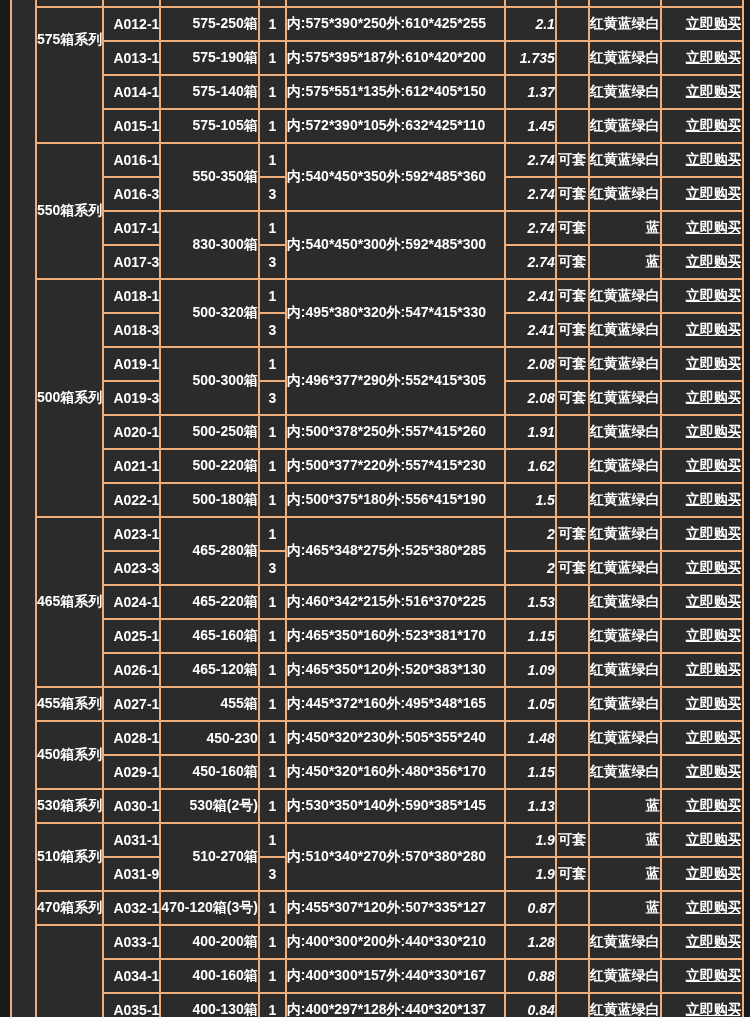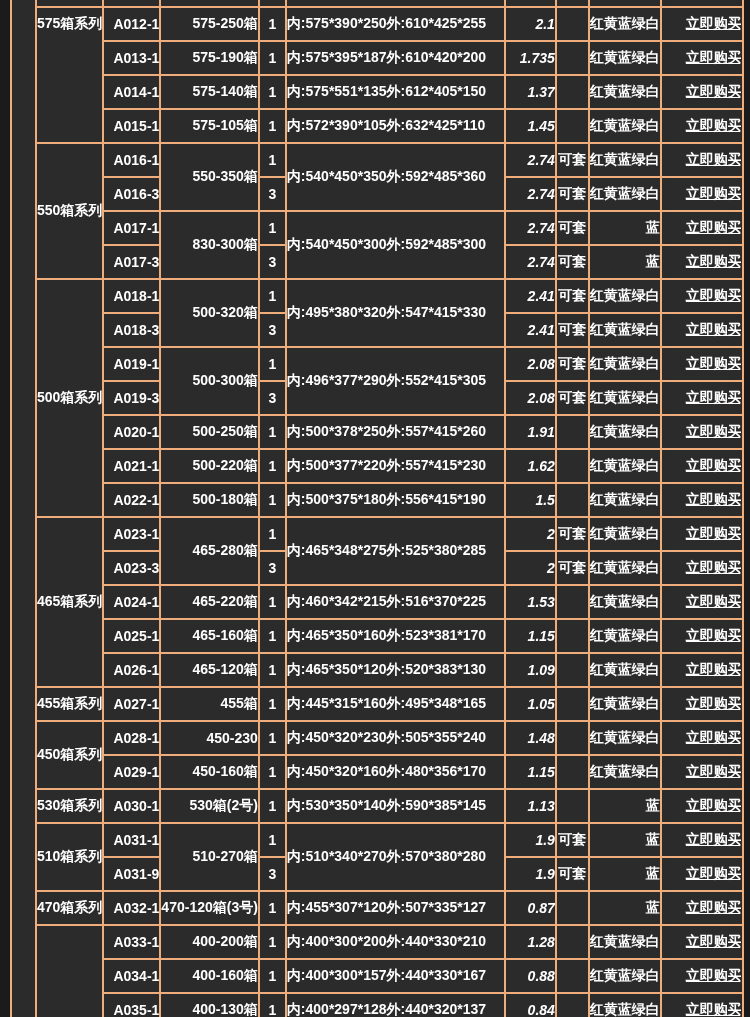"575箱系列" td.series.v-top { padding-top: 7px -> 23px }
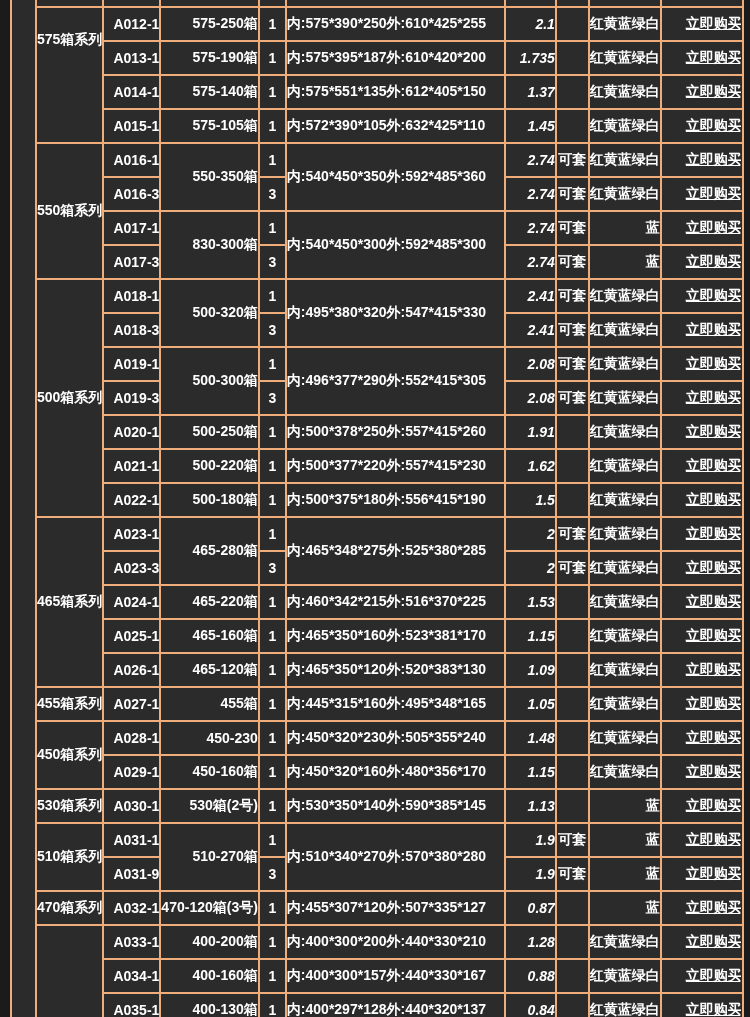"内:445*315*160外:495*348*165" td.dims { text: 315 -> 372 }
